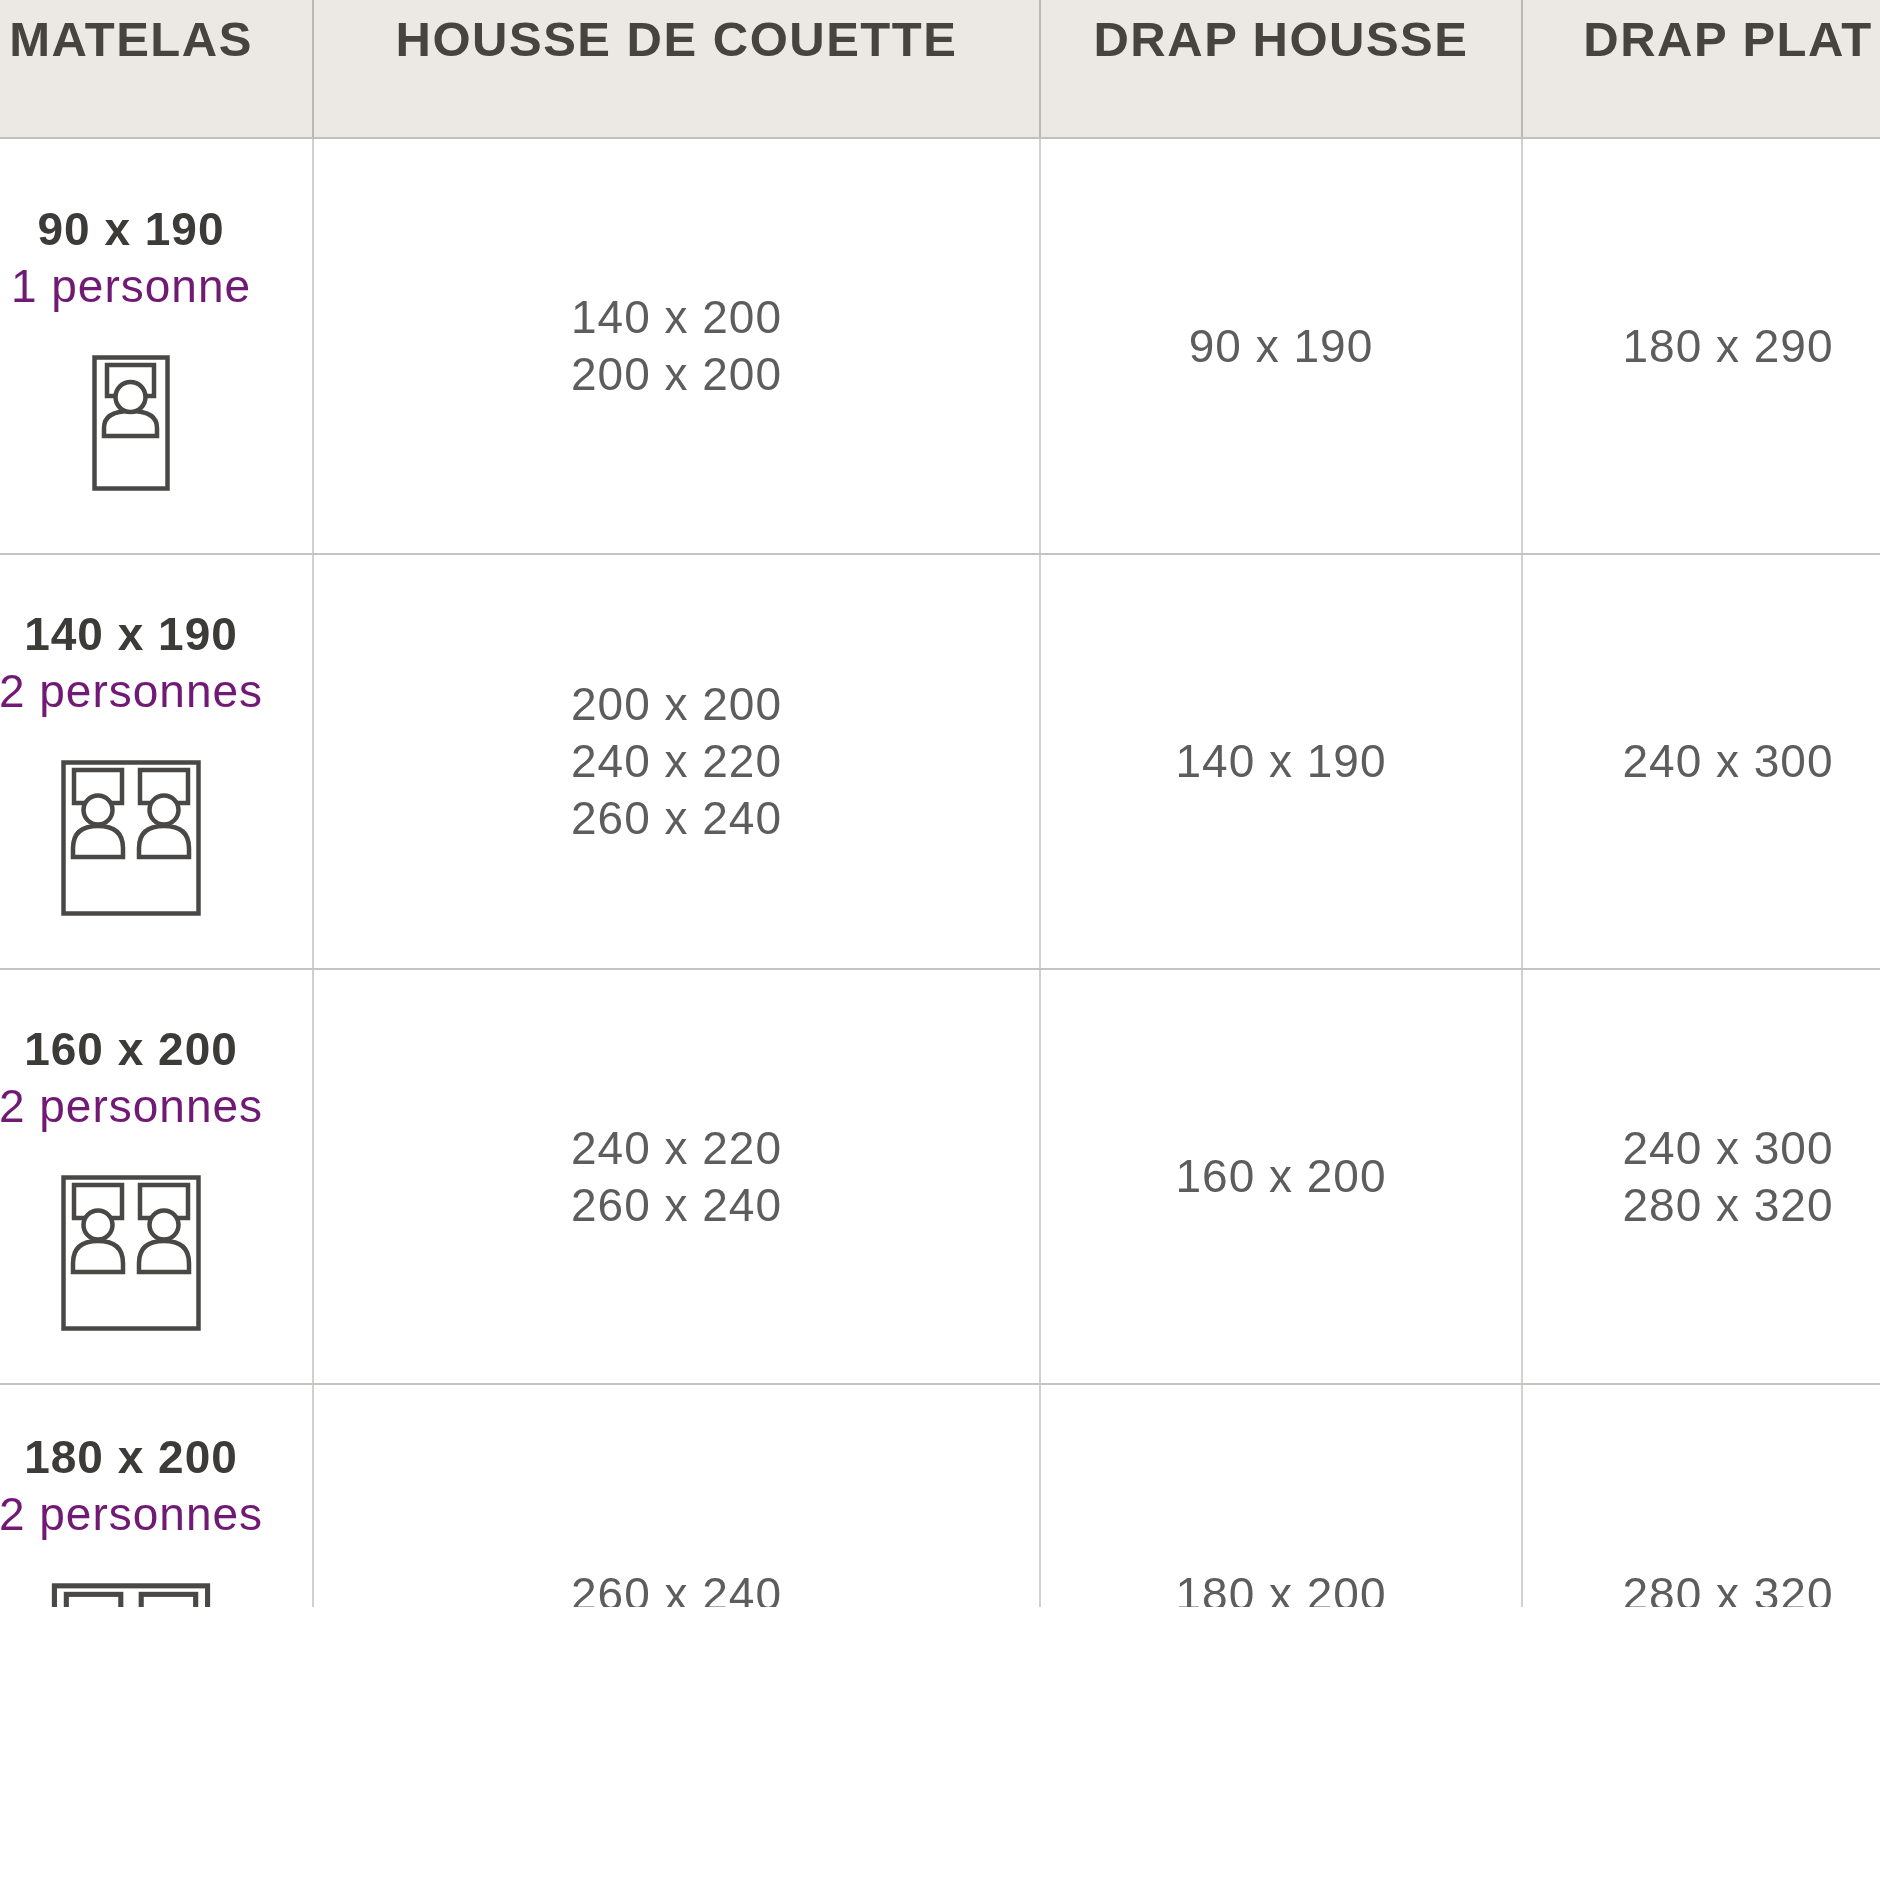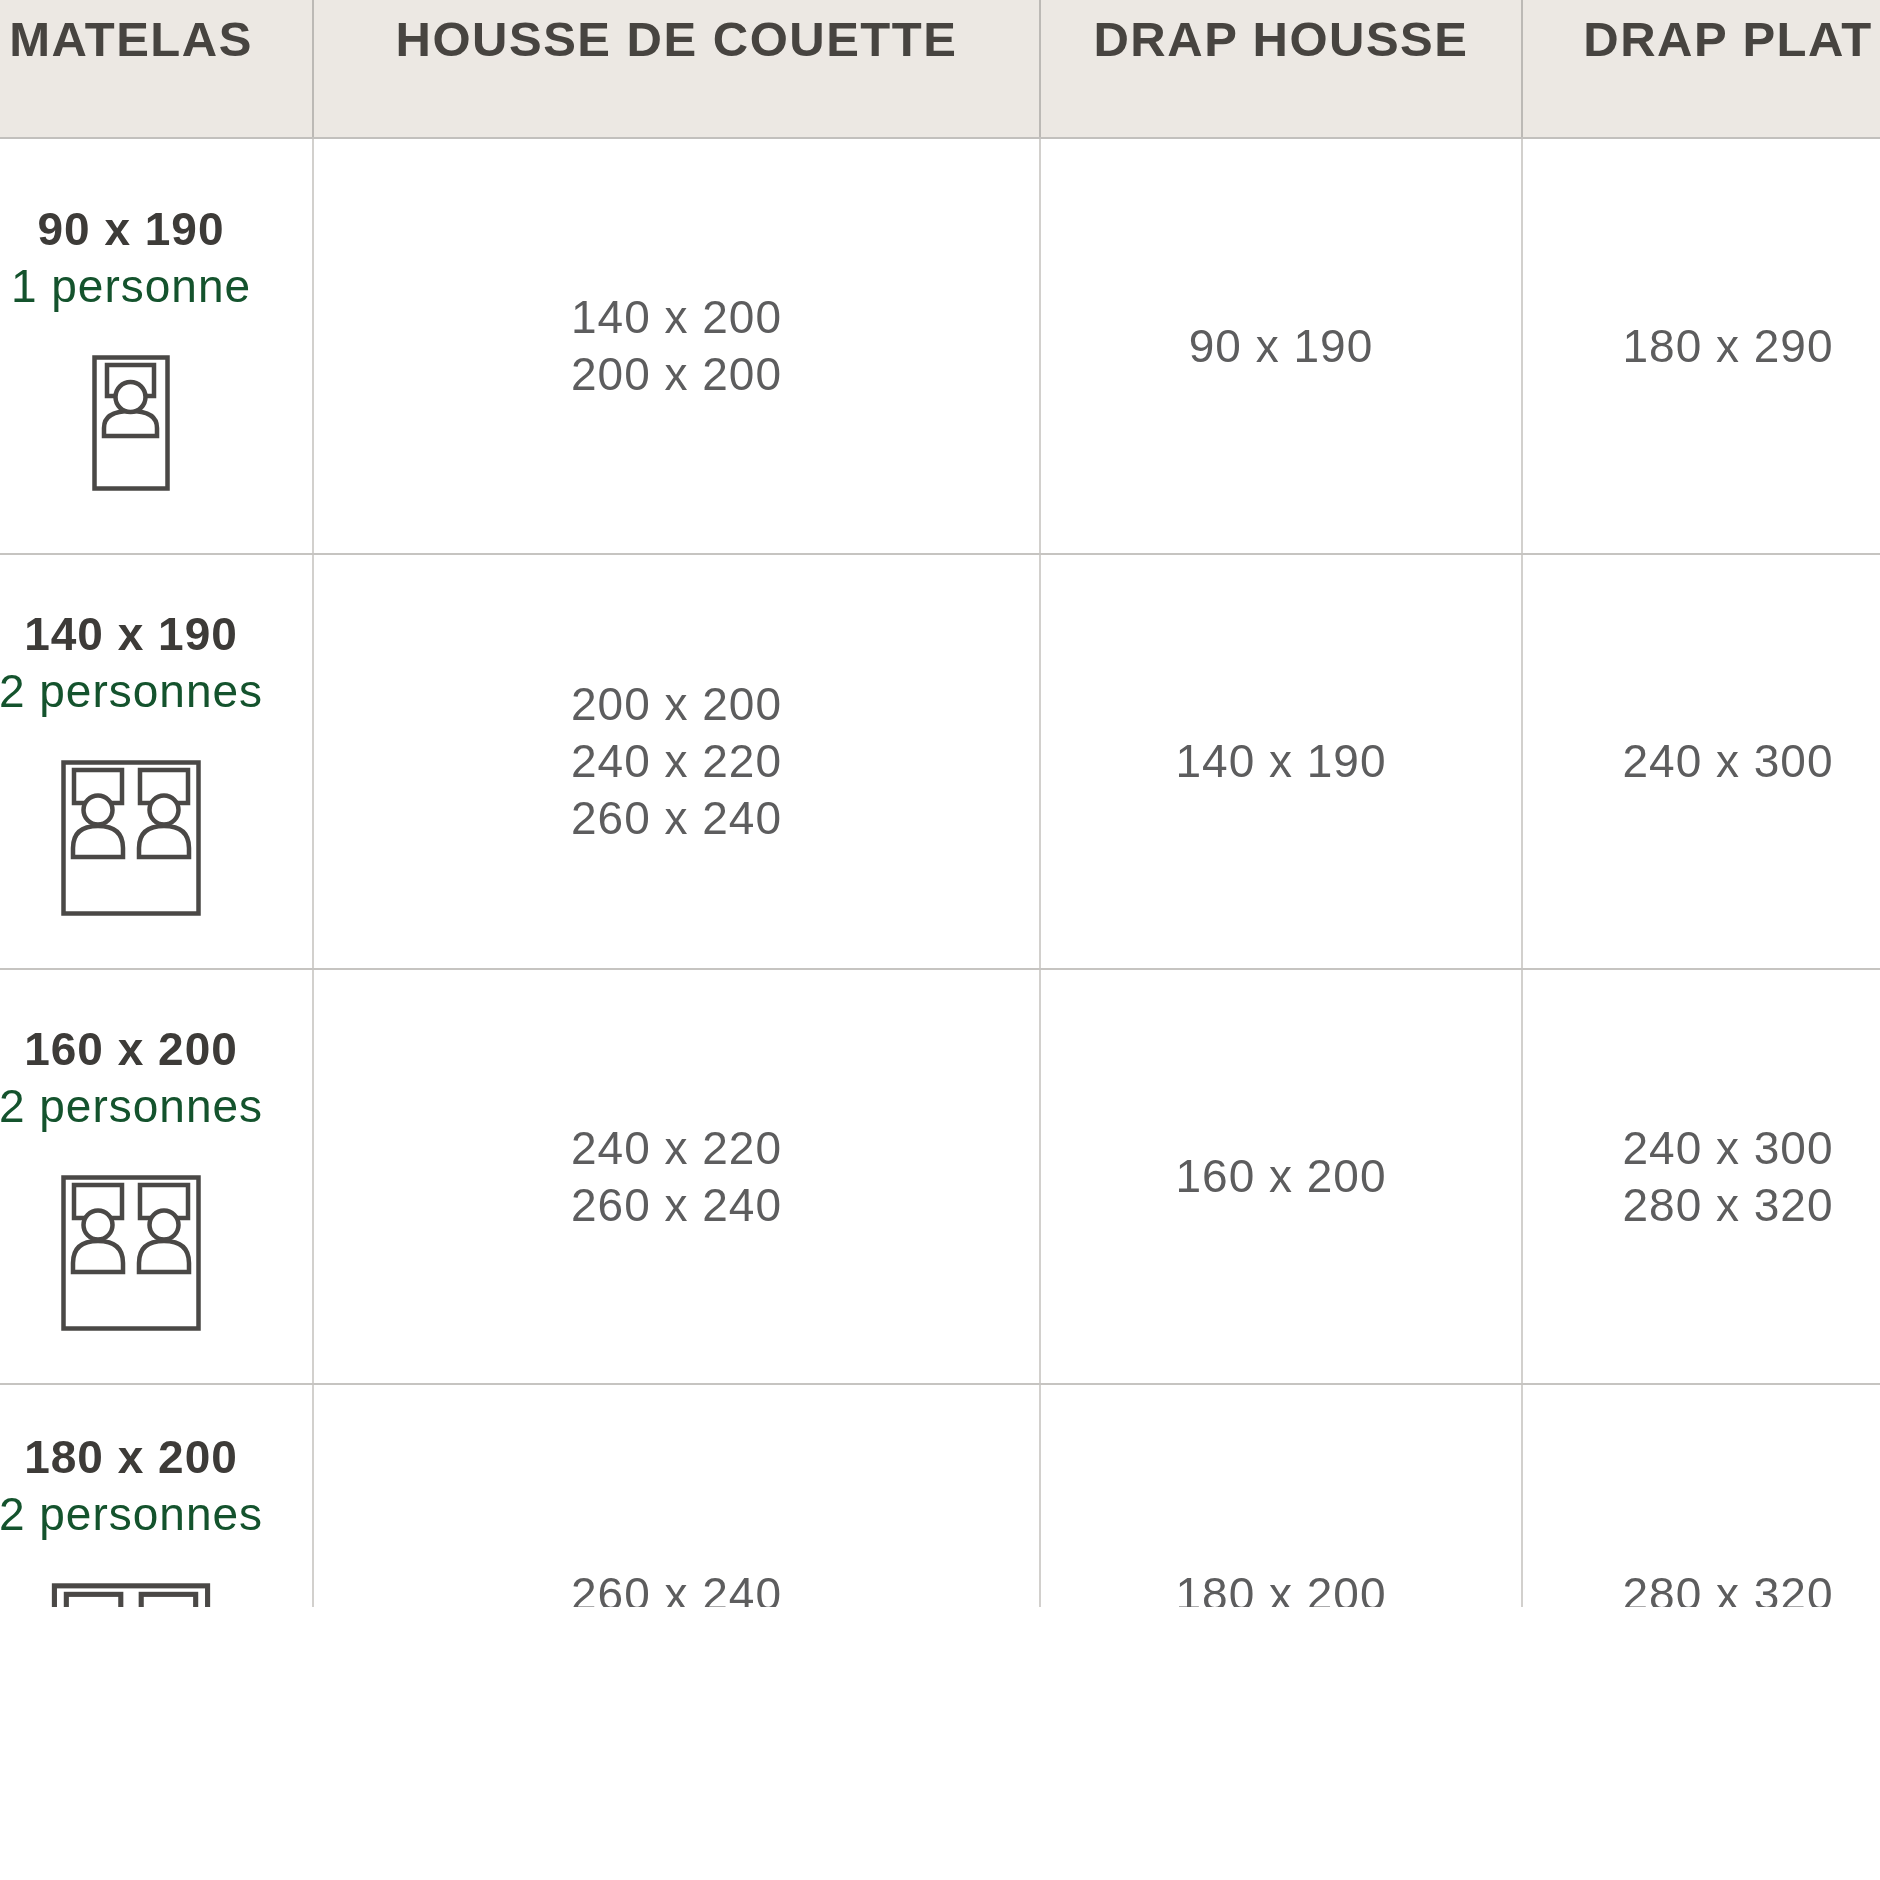"1 personne" .capacity { color: #14532d -> #701a75 }
